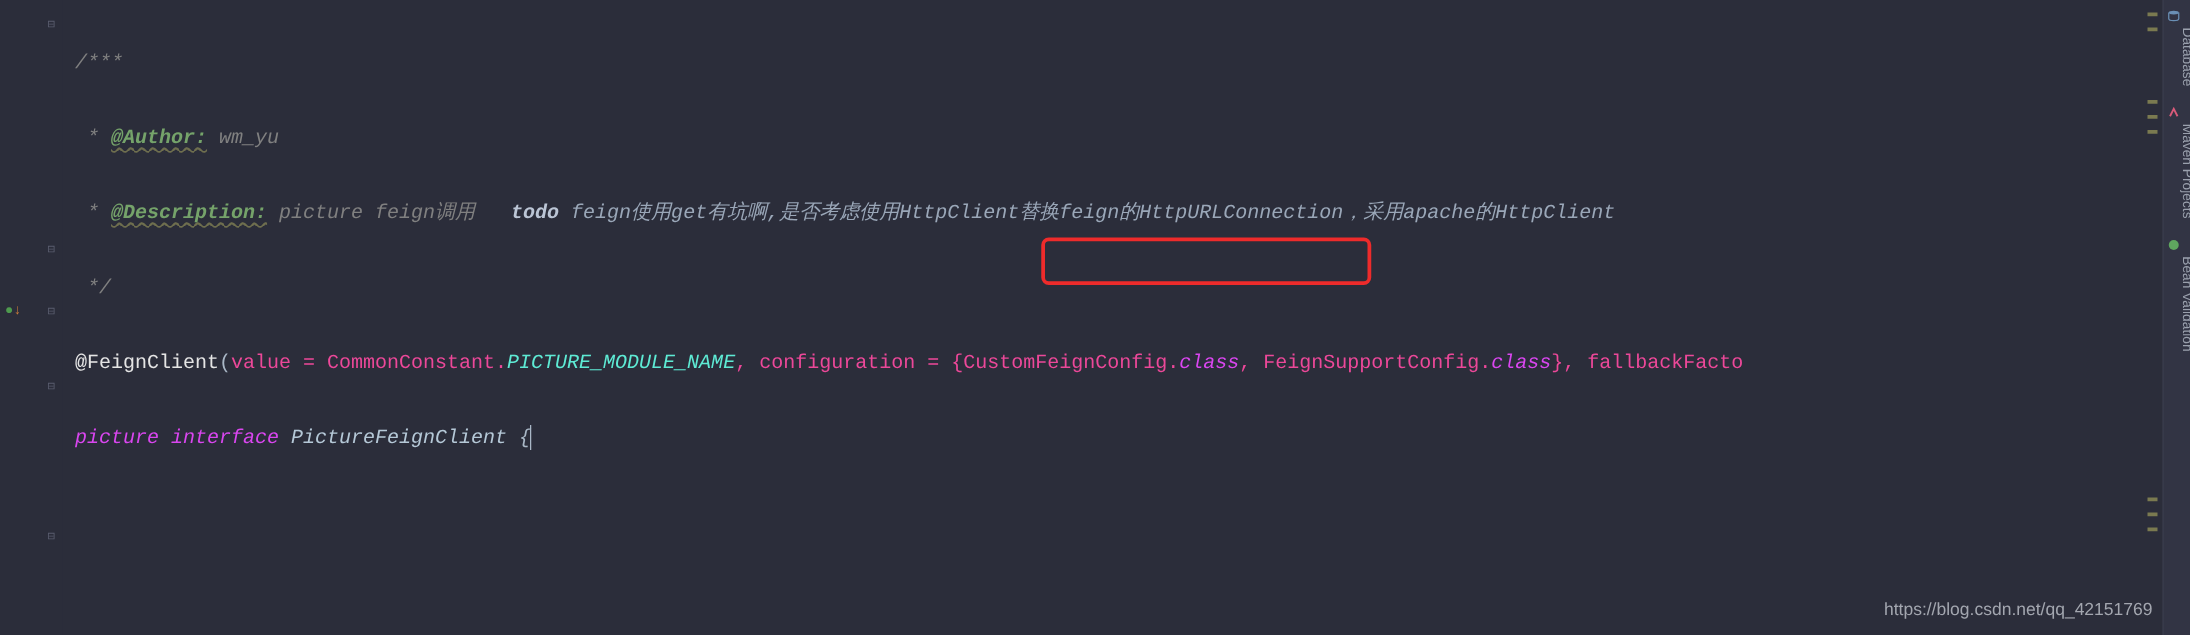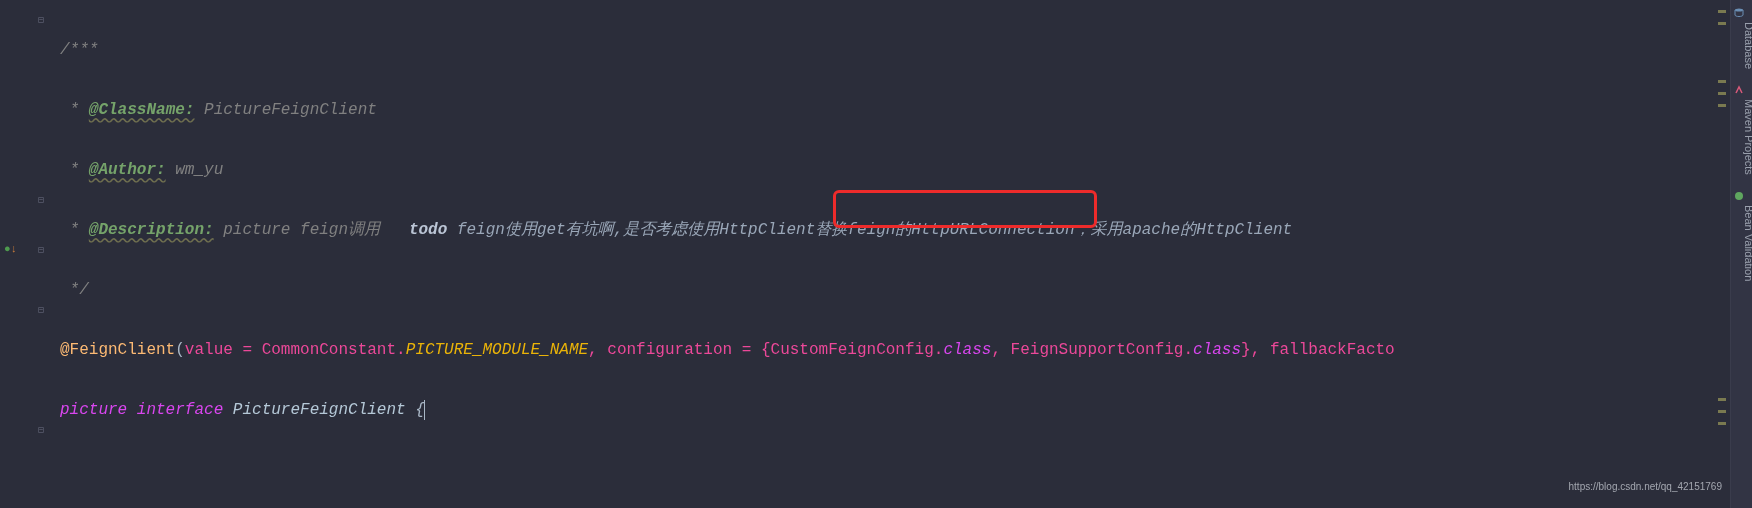"* @ClassName: PictureFeignClient" span.line { html: <span><span> * </span><span>@ClassName:</span><span> PictureFeignClient</span></span> -> none }
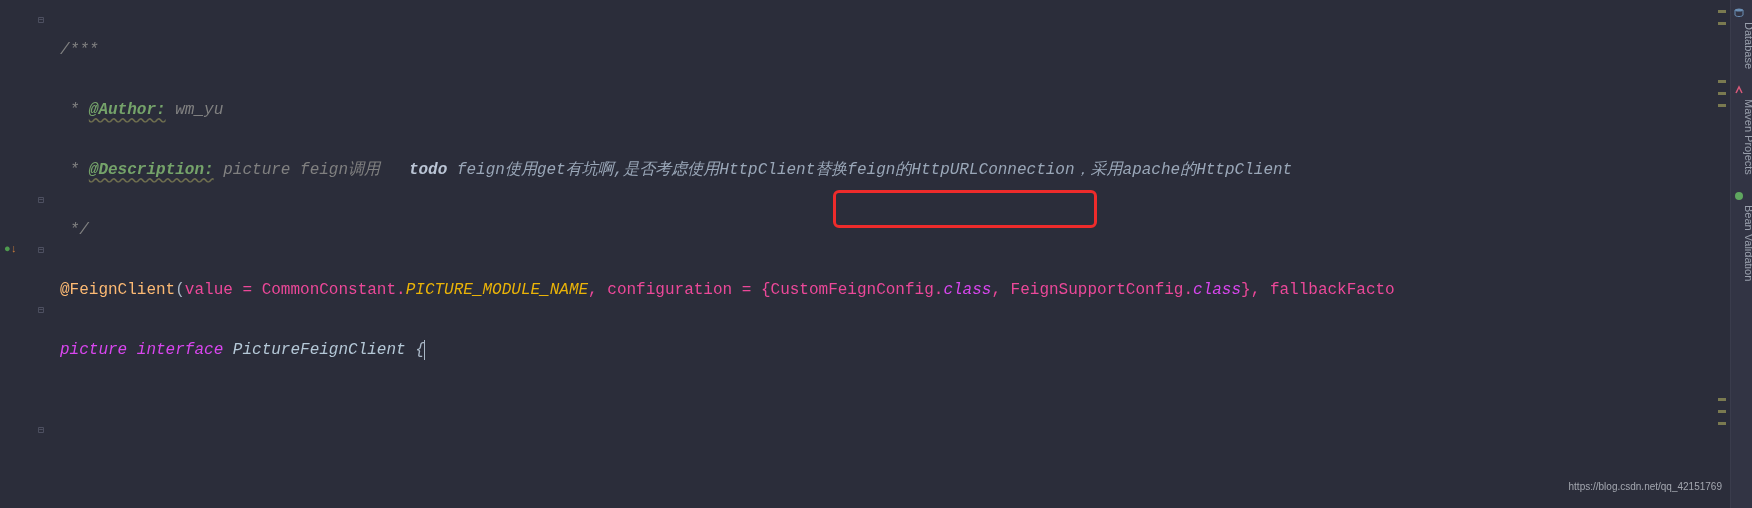"@FeignClient" .c-anno { color: #fdba74 -> #e5e5e5 }
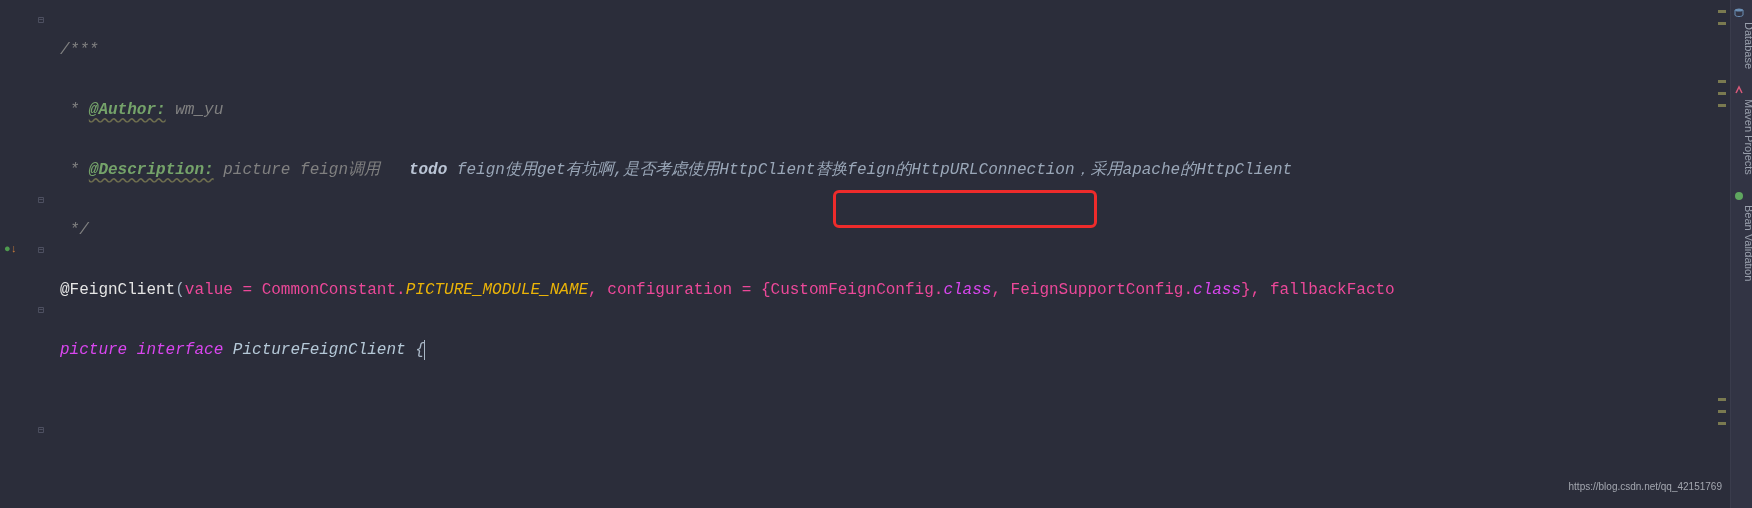"PICTURE_MODULE_NAME" .c-const { color: #eab308 -> #5eead4 }
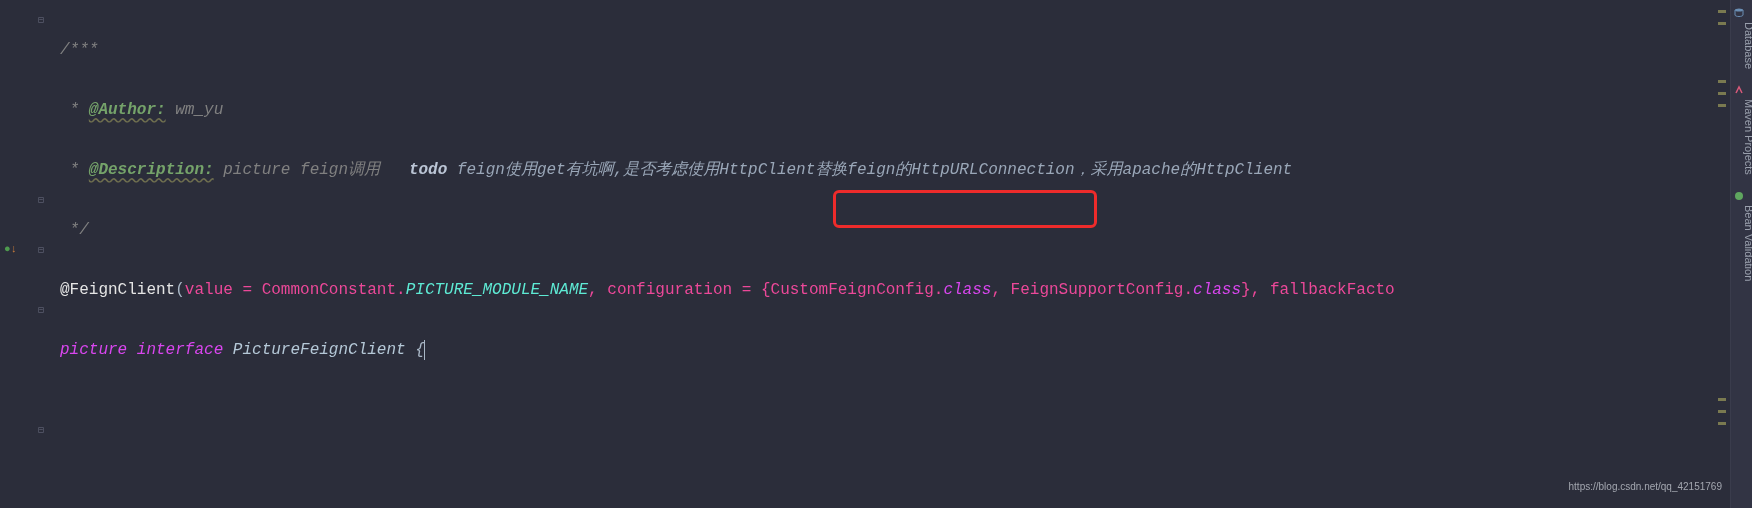"https://blog.csdn.net/qq_42151769" .watermark { font-size: 10px -> 14px }
